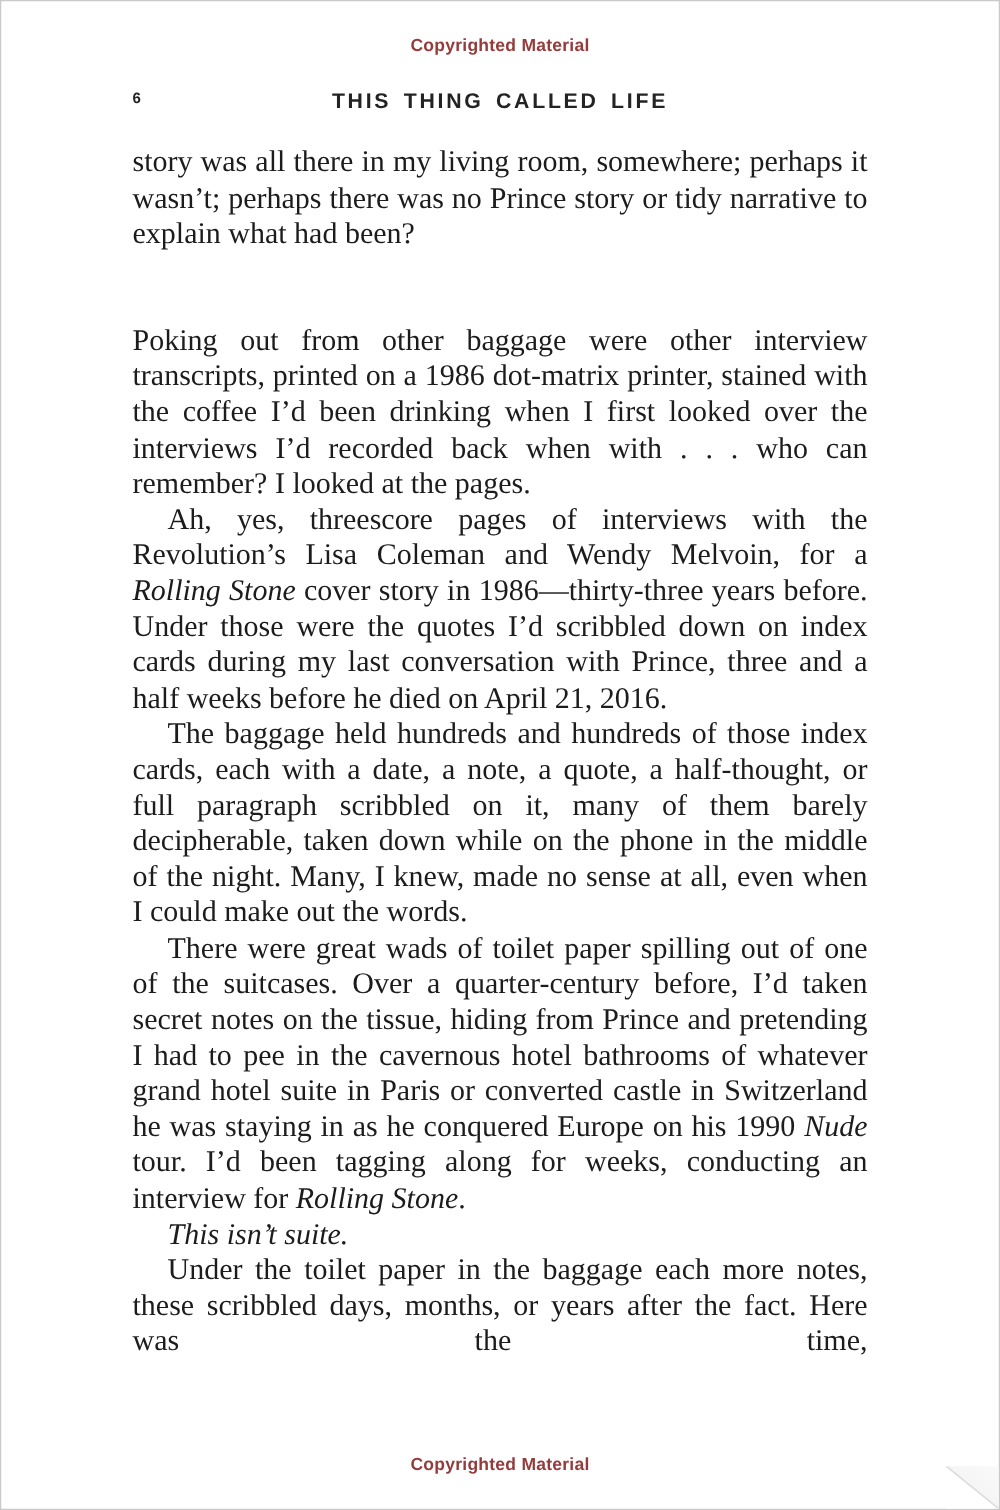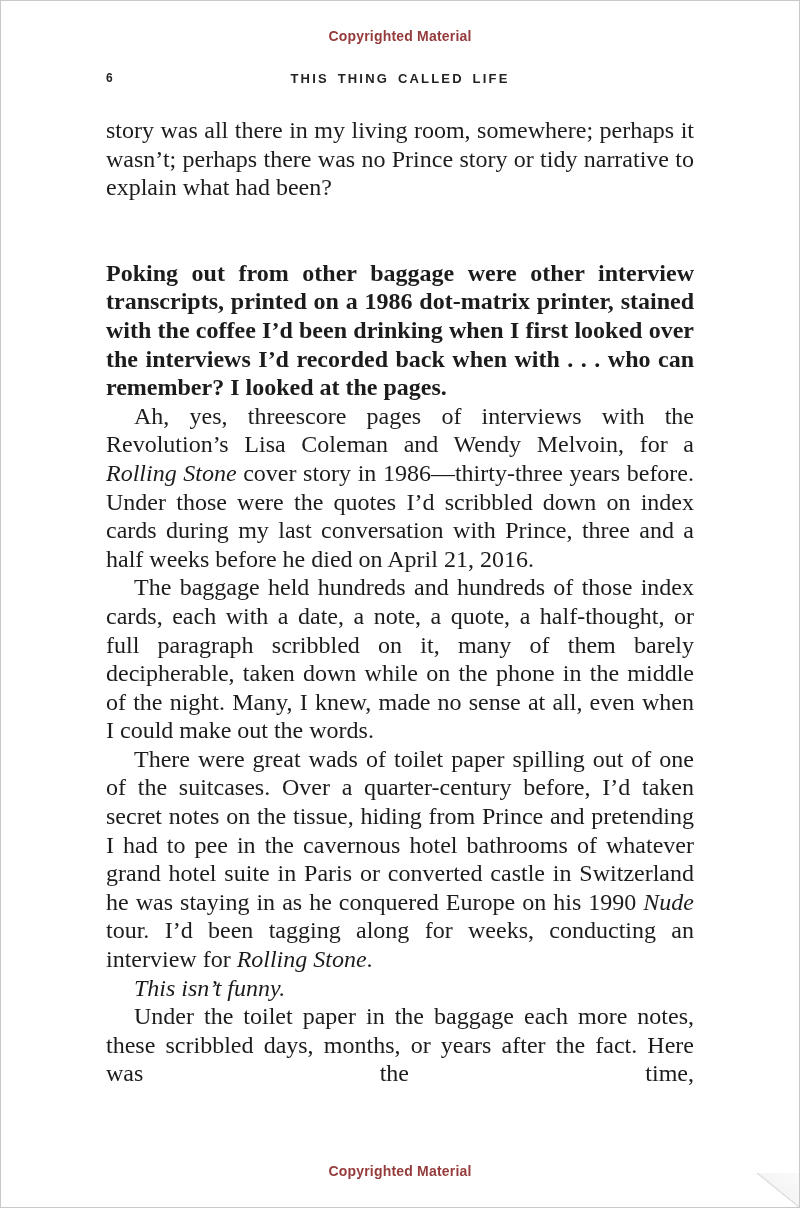"THIS THING CALLED LIFE" .running-header { font-size: 13px -> 17px }
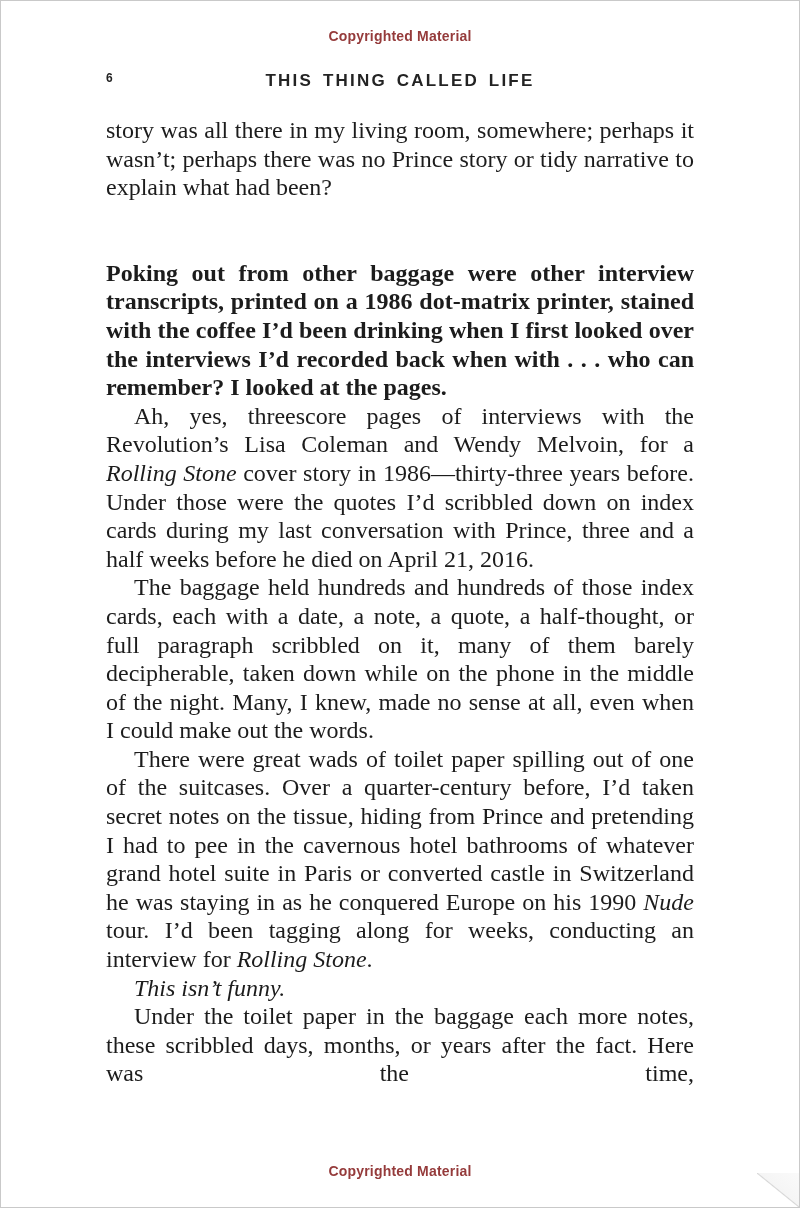"Poking out from other baggage" .para.section-break { font-weight: bold -> none }
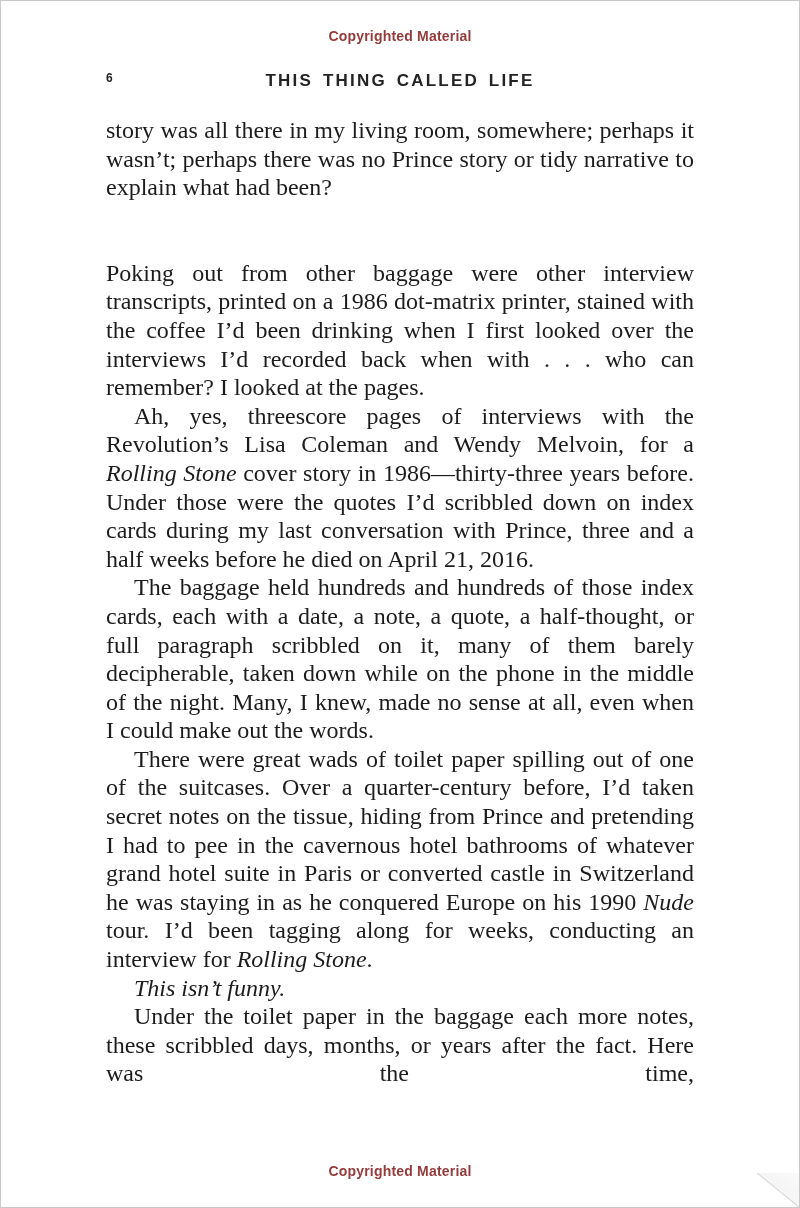"This isn’t funny." span.italic { text: funny -> suite }
